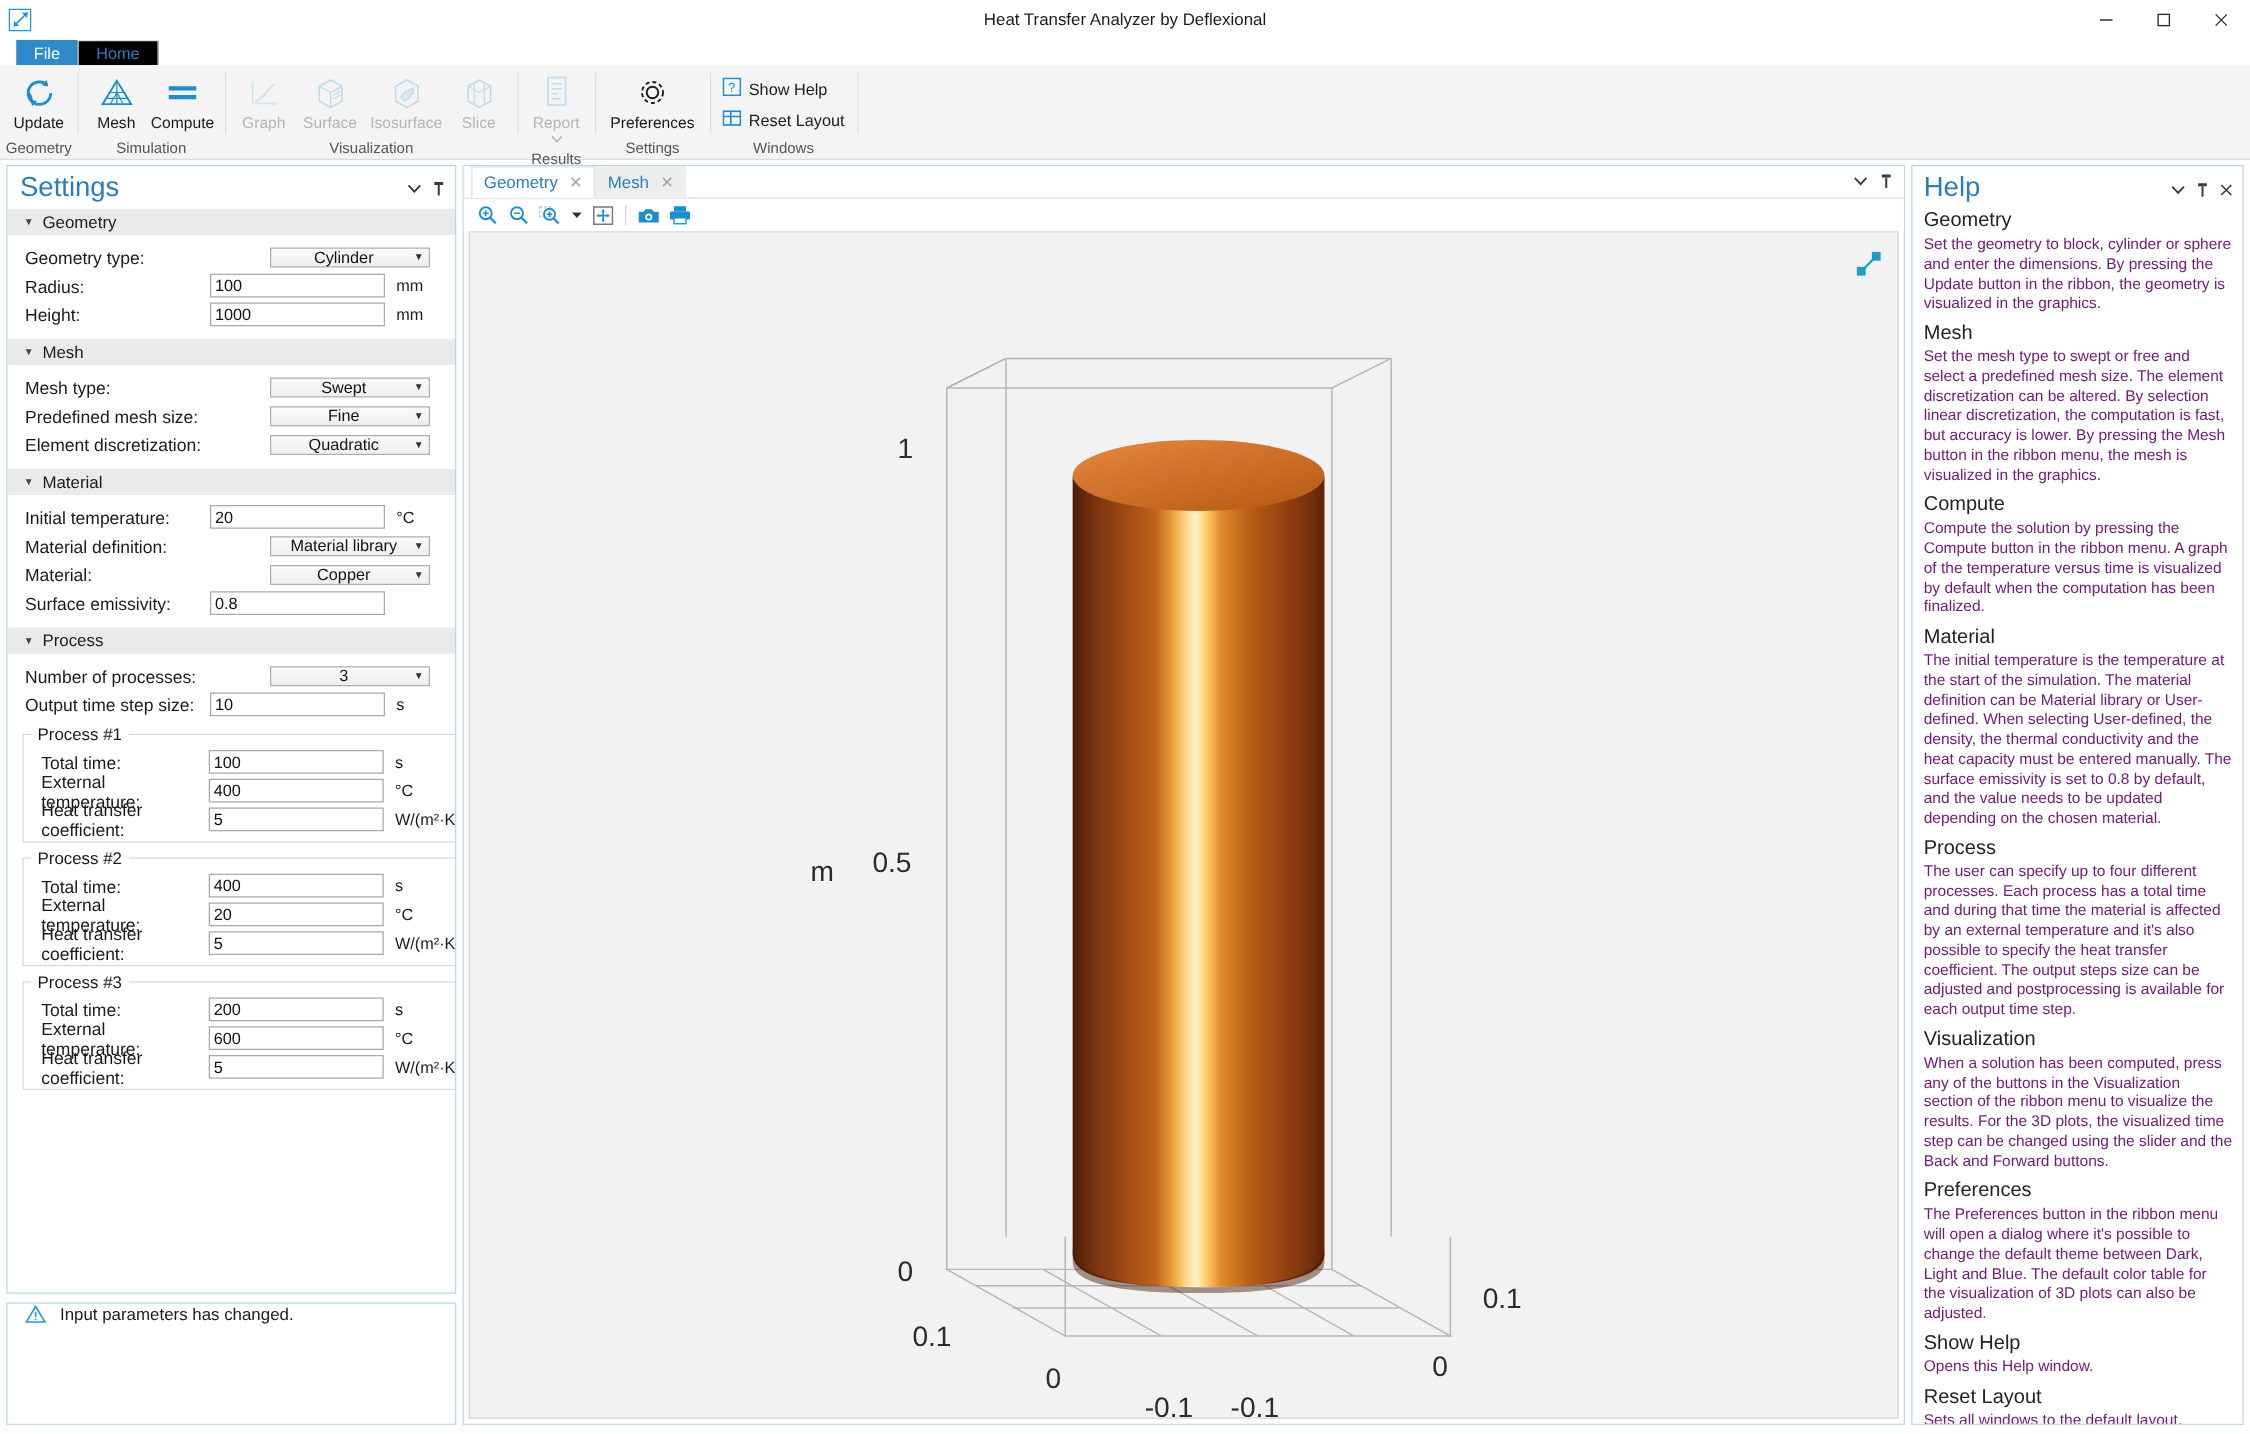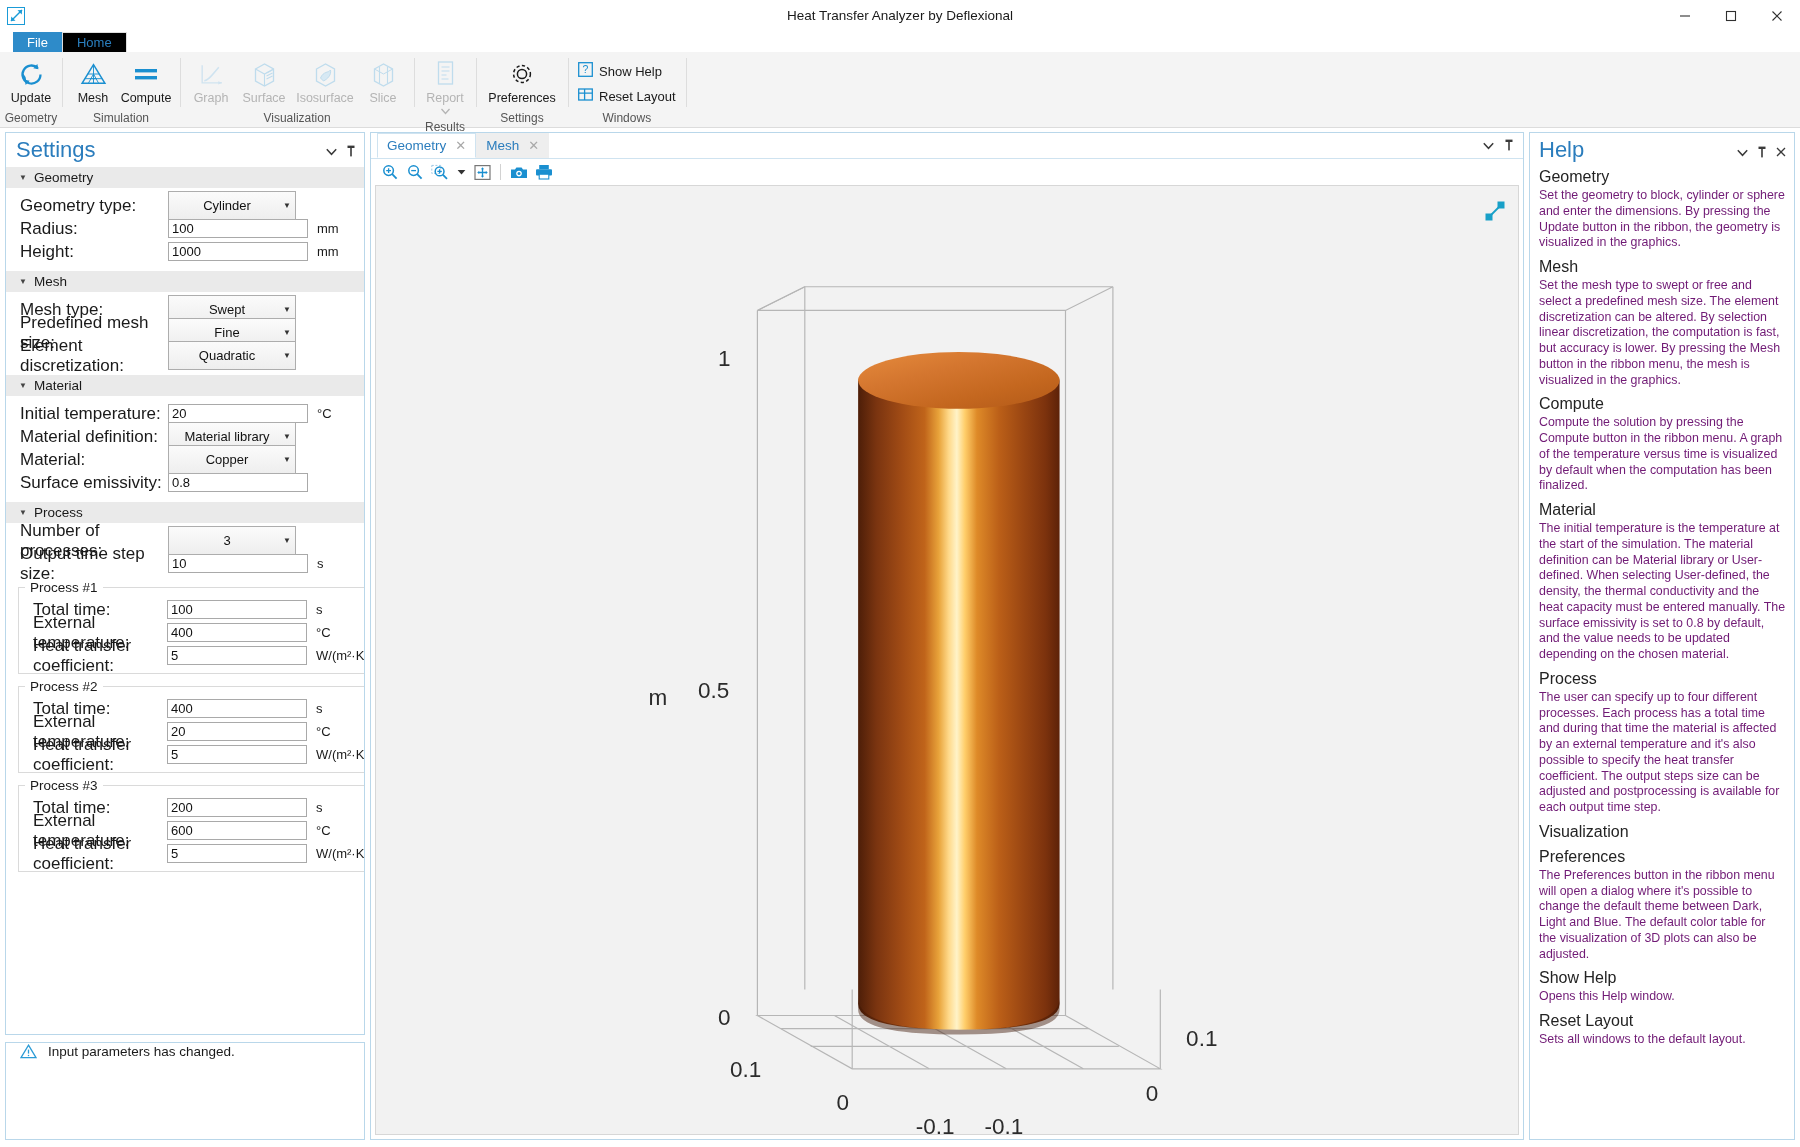"Geometry type:" .frow .flabel { font-size: 17px -> 14px }
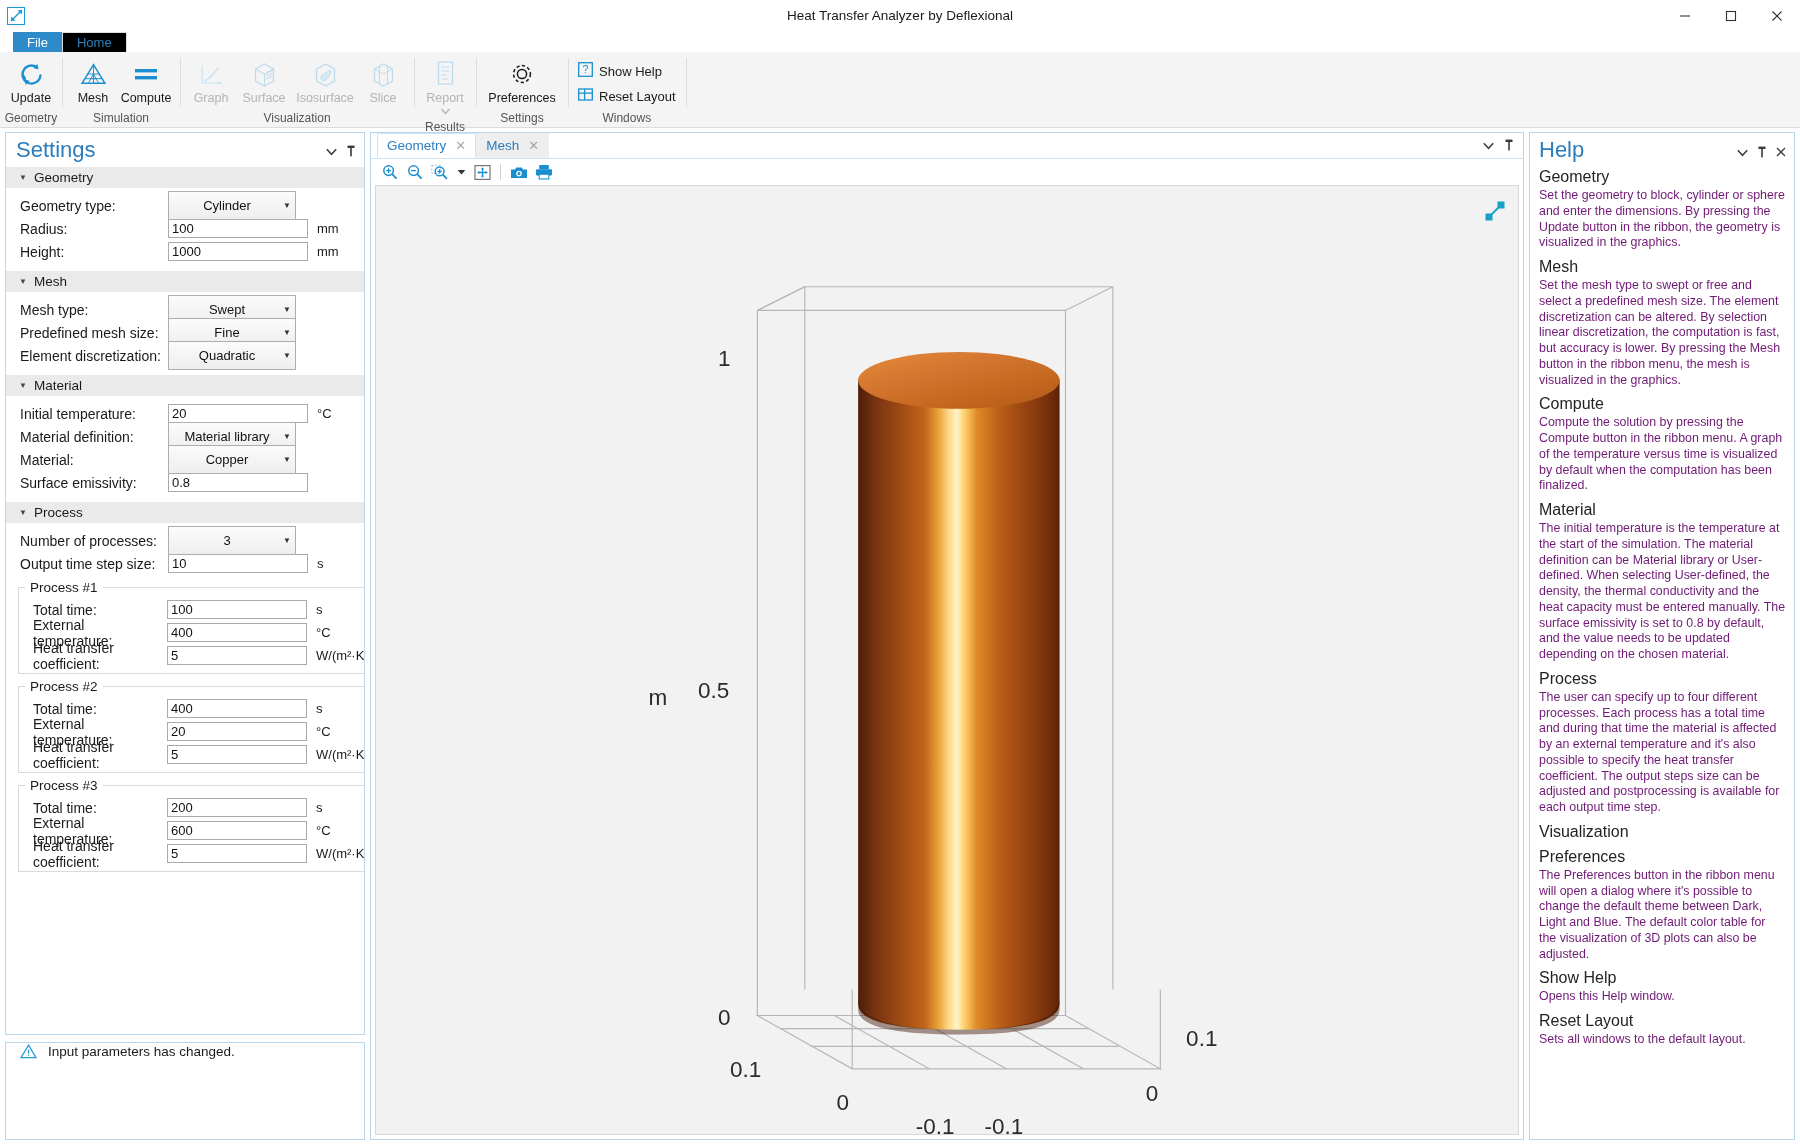"Cylinder" .combo { height: 29px -> 16px; margin-left: none -> 48px }
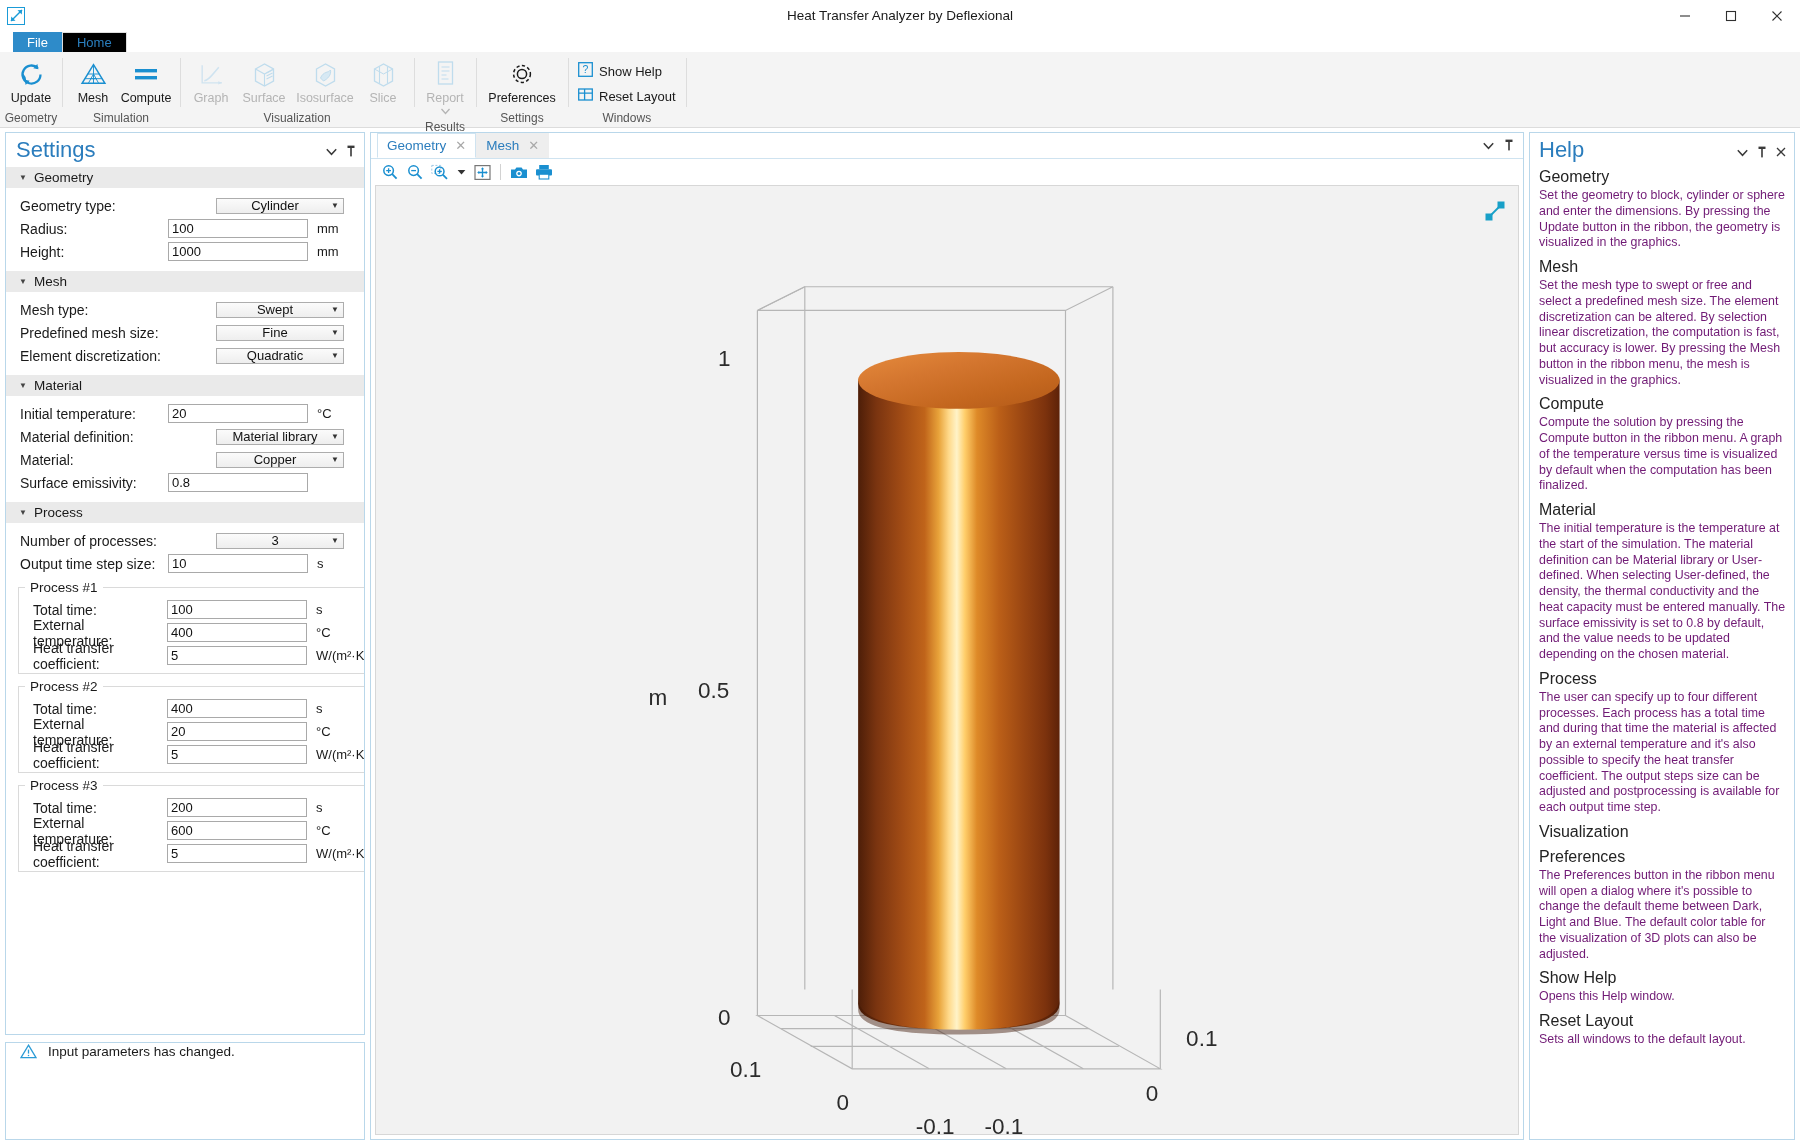"When a solution has been" p.h-par { html: none -> <p>When a solution has been computed, press any of the buttons in the Visualization section of the ribbon menu to visualize the results. For the 3D plots, the visualized time step can be changed using the slider and the Back and Forward buttons.</p> }
